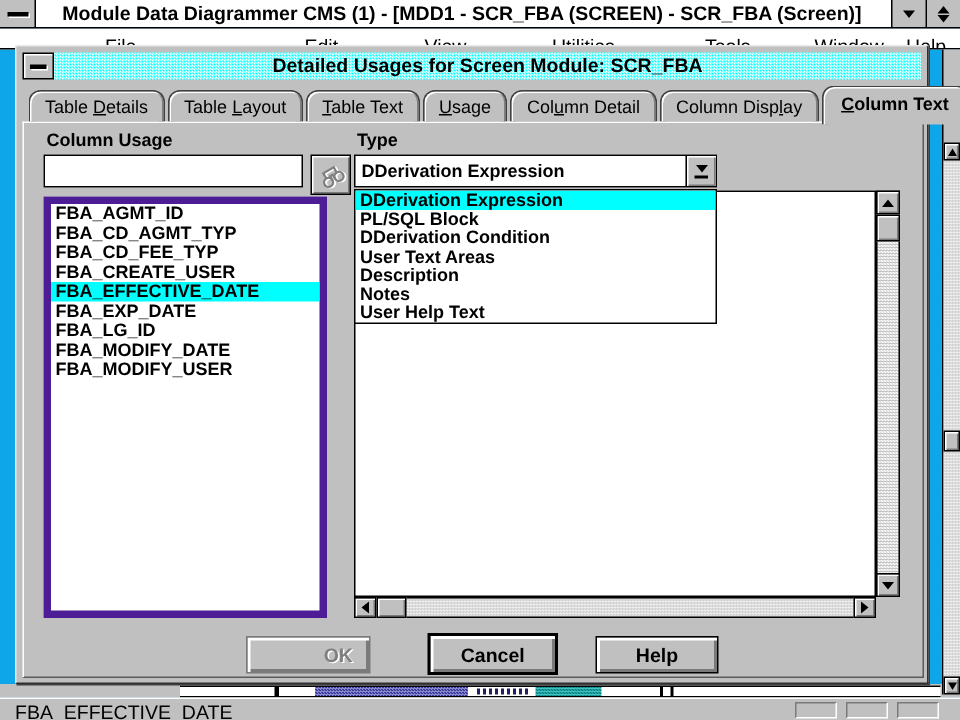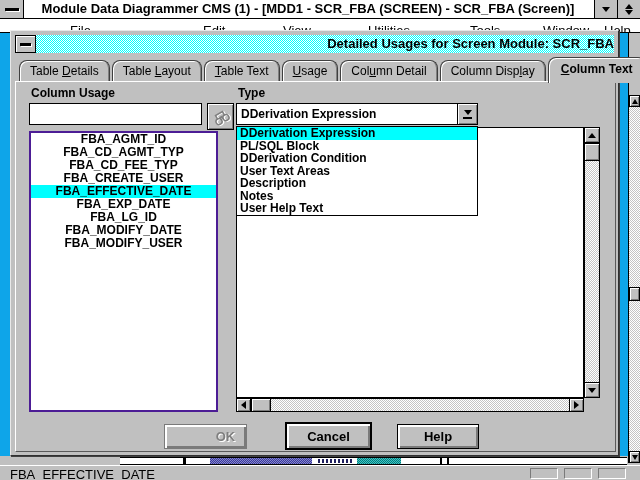"Detailed Usages for Screen Module:" .dlg-title { text-align: right -> center }
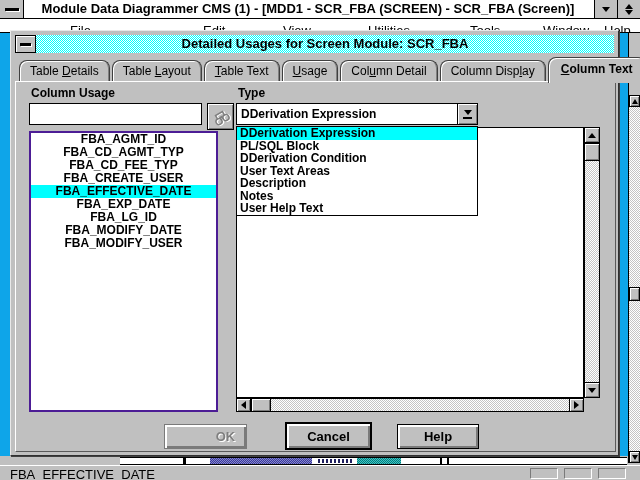"FBA_AGMT_ID" .listbox { border: 2px solid #4c1d95 -> 5px solid #4c1d95; text-align: center -> none }
